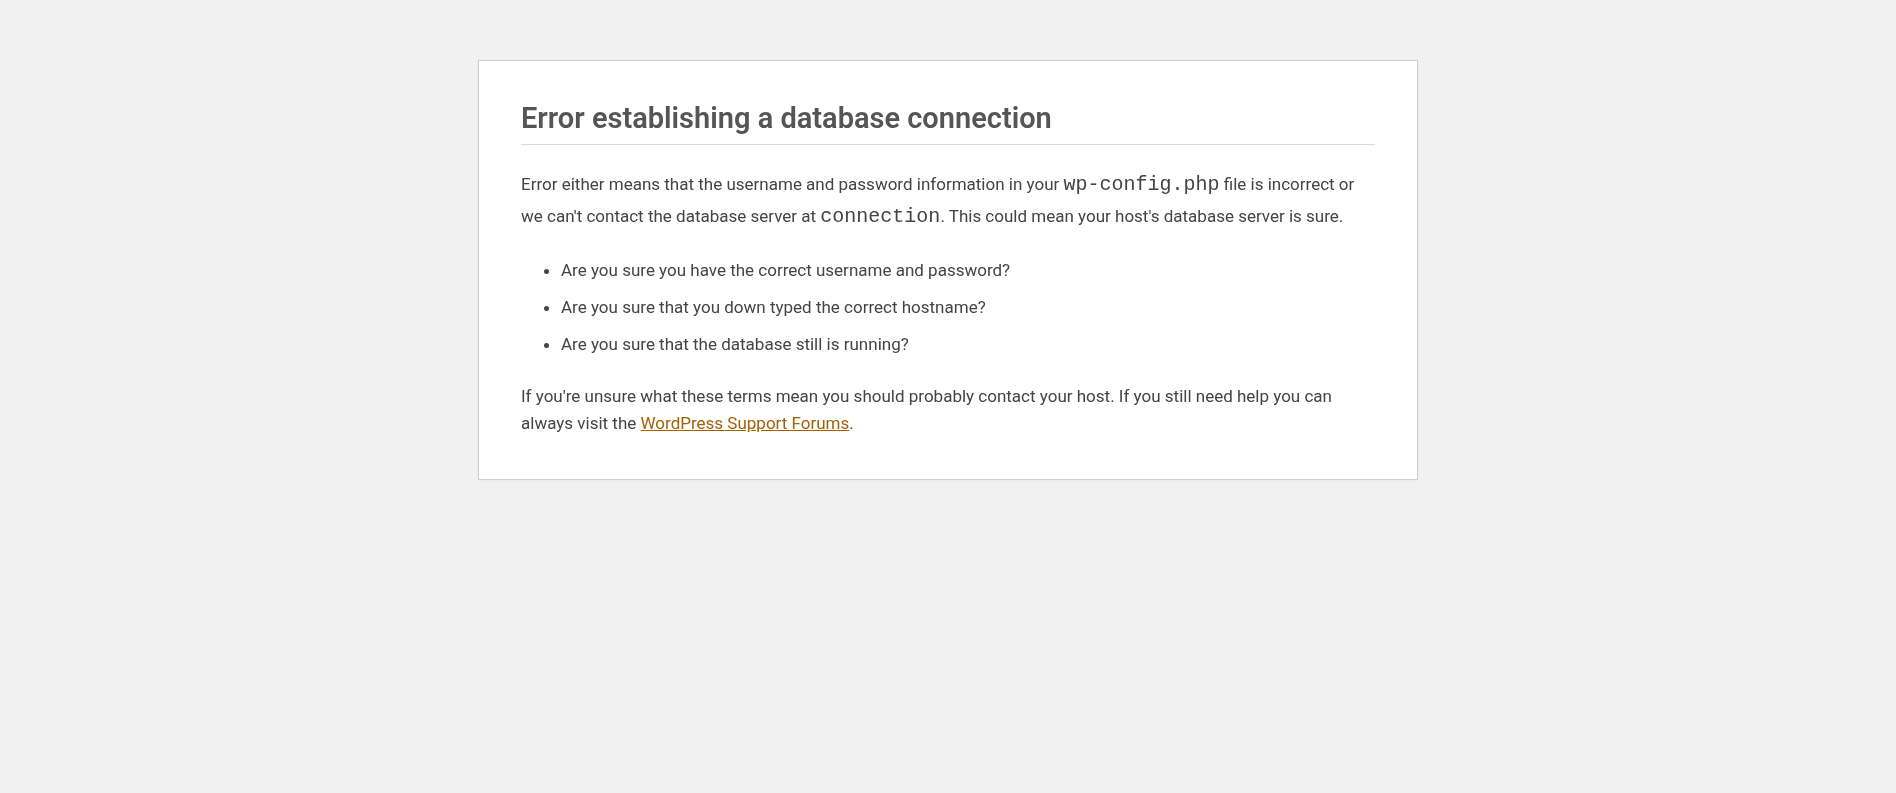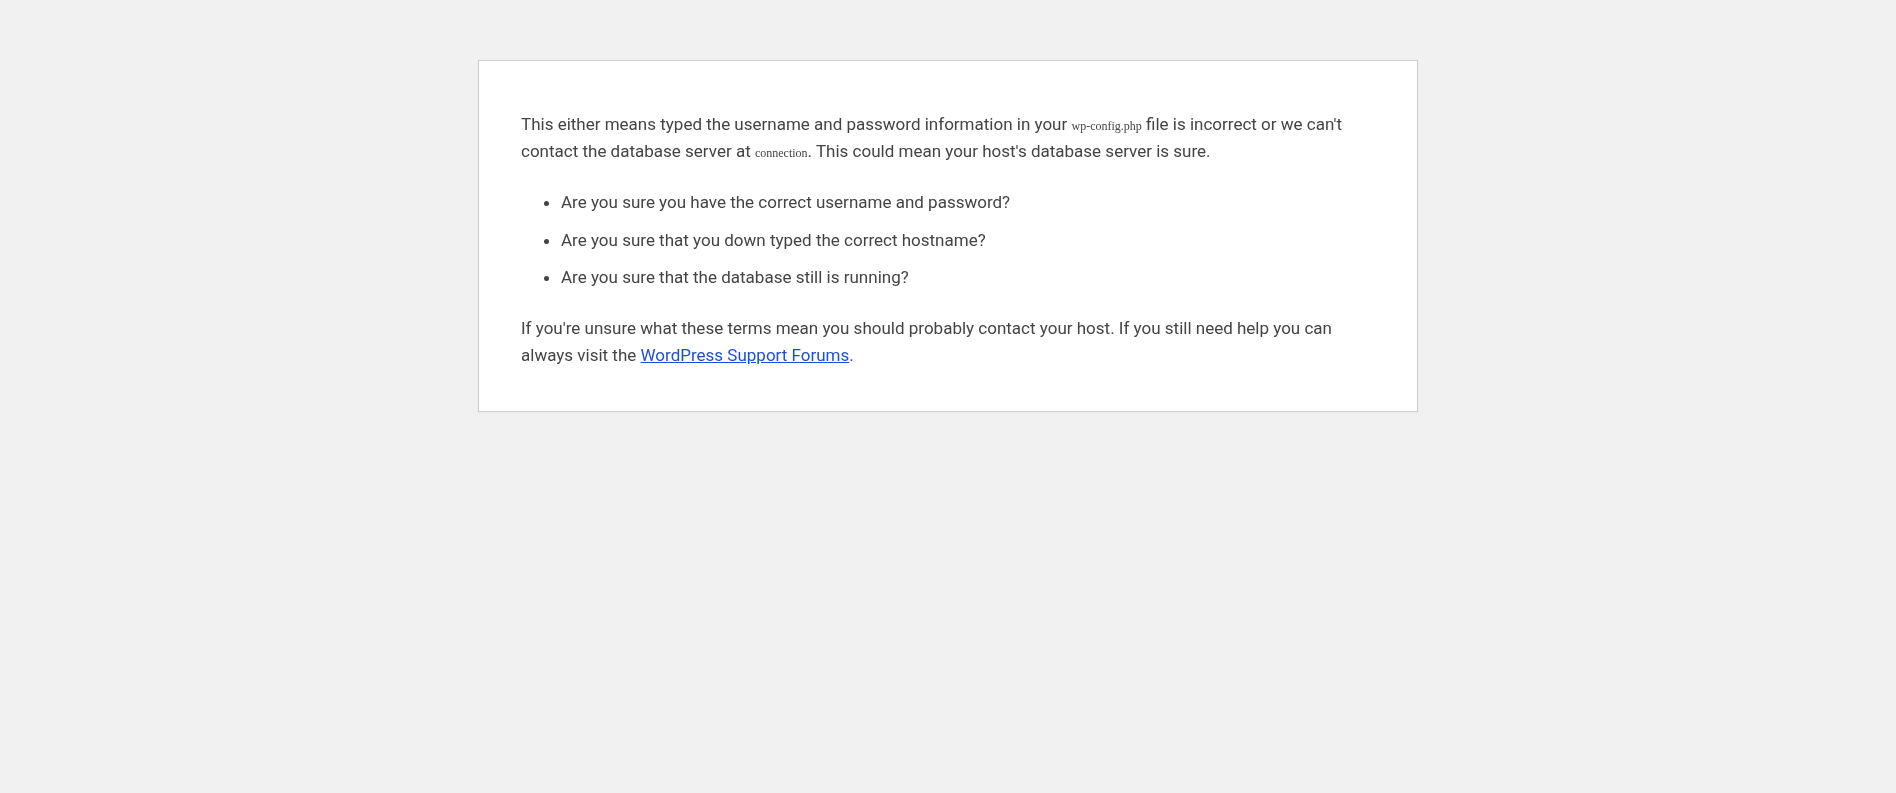"Error establishing a database connection" h1 { html: none -> <h1>Error establishing a database connection</h1> }
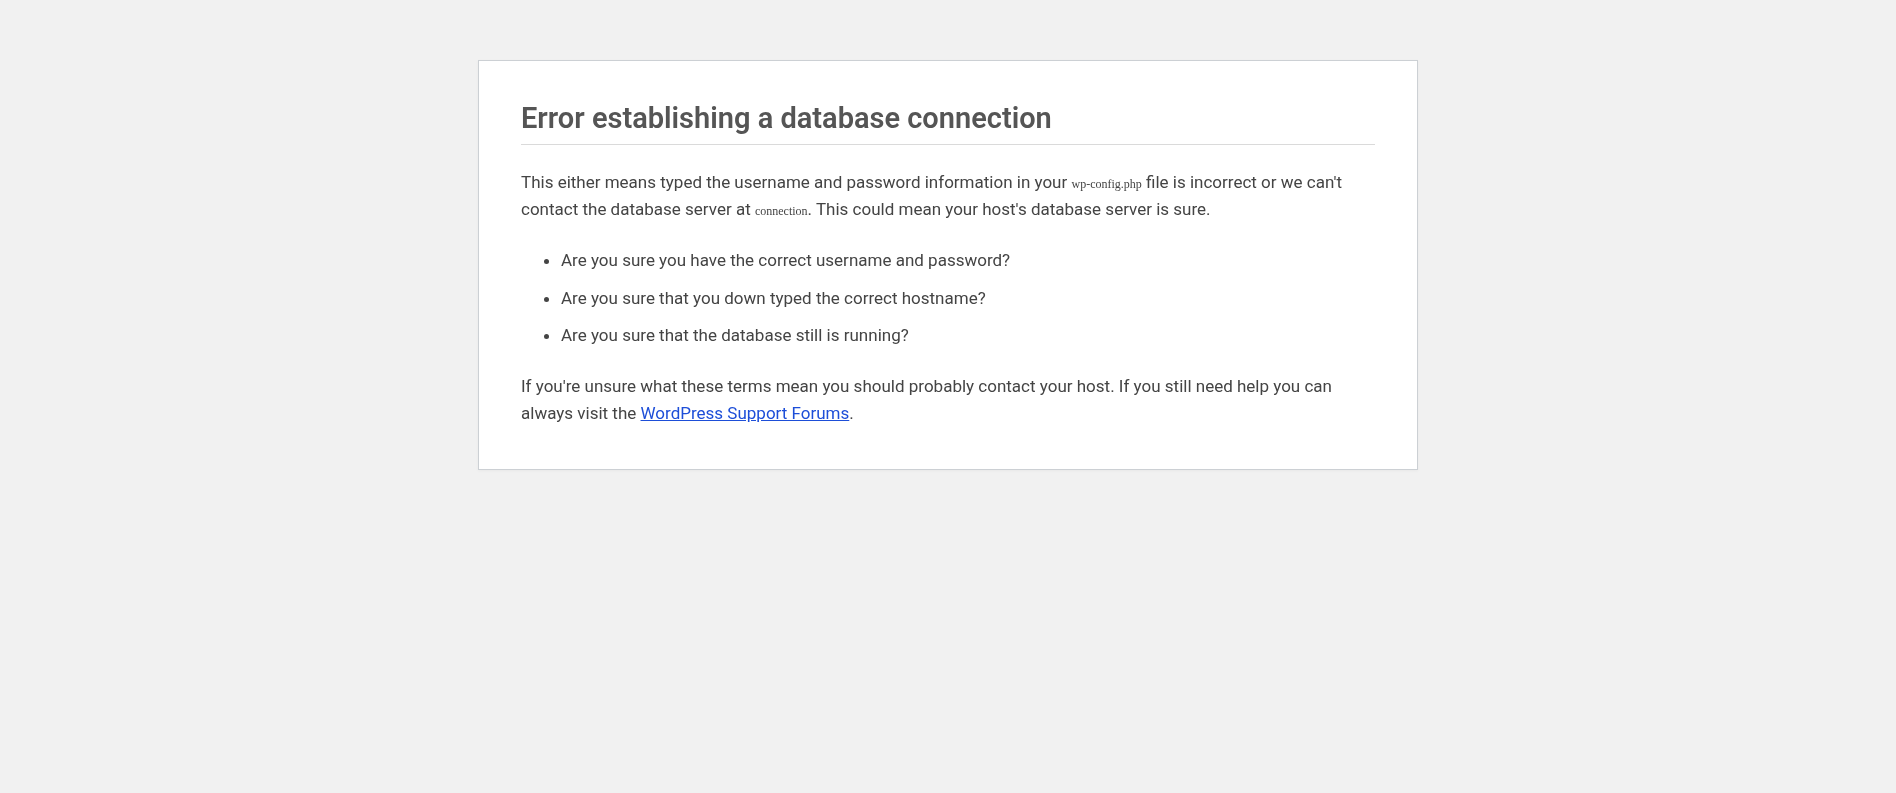"This either means typed the" span { text: This either means typed -> Error either means that }
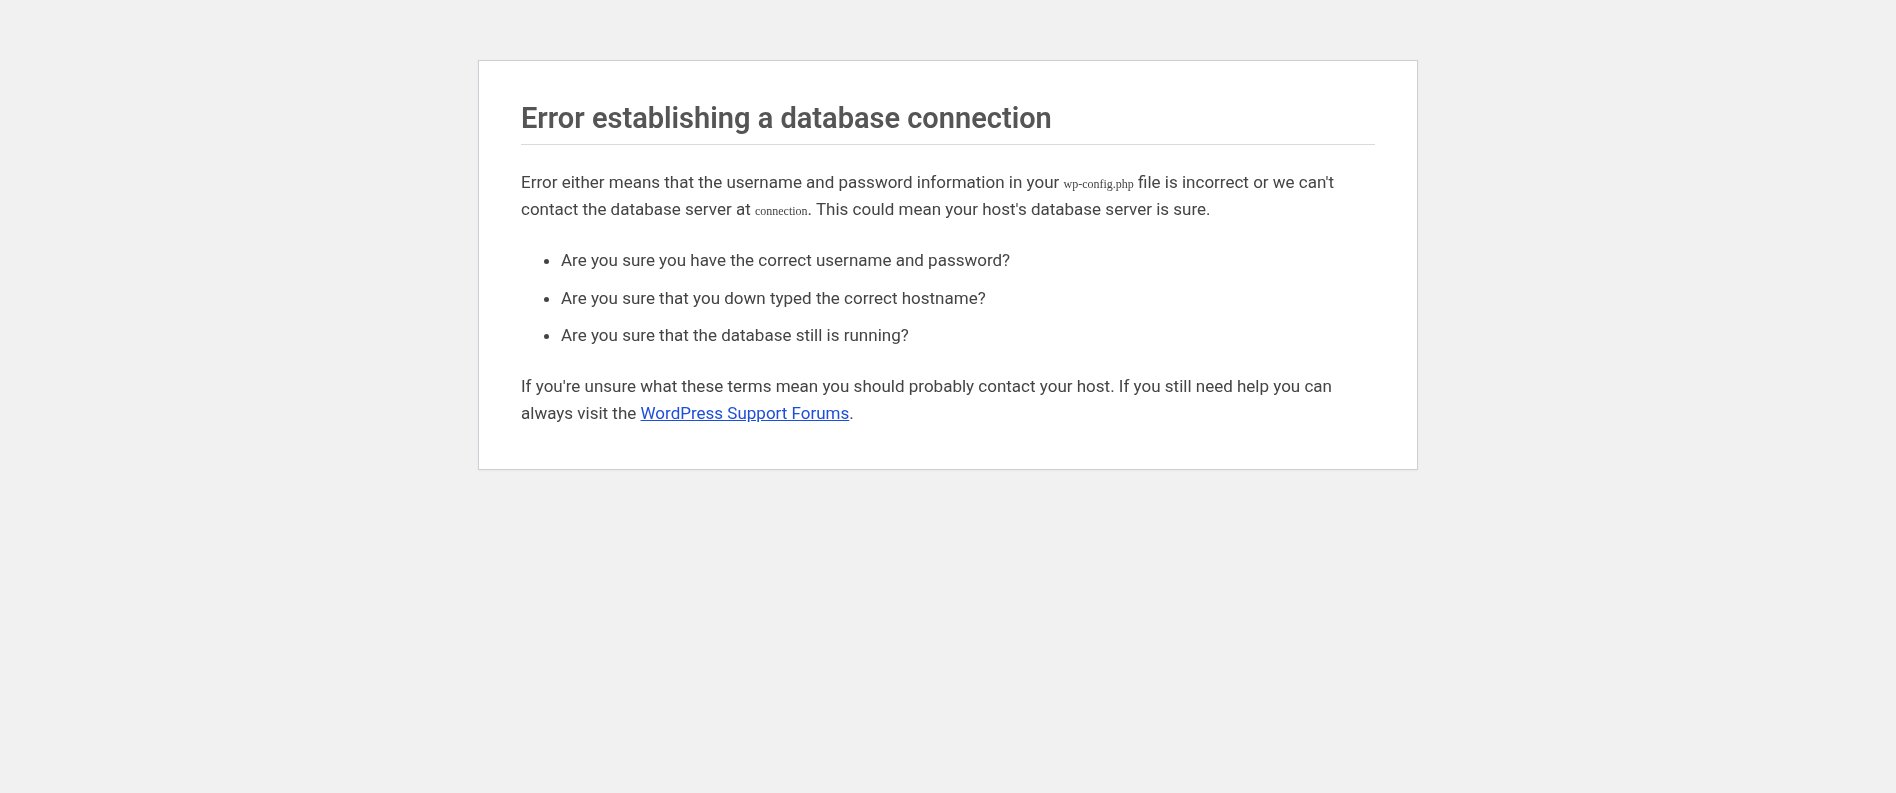"wp-config.php" code { font-family: Liberation Serif, serif -> Liberation Mono, monospace; font-size: 12px -> 20px }
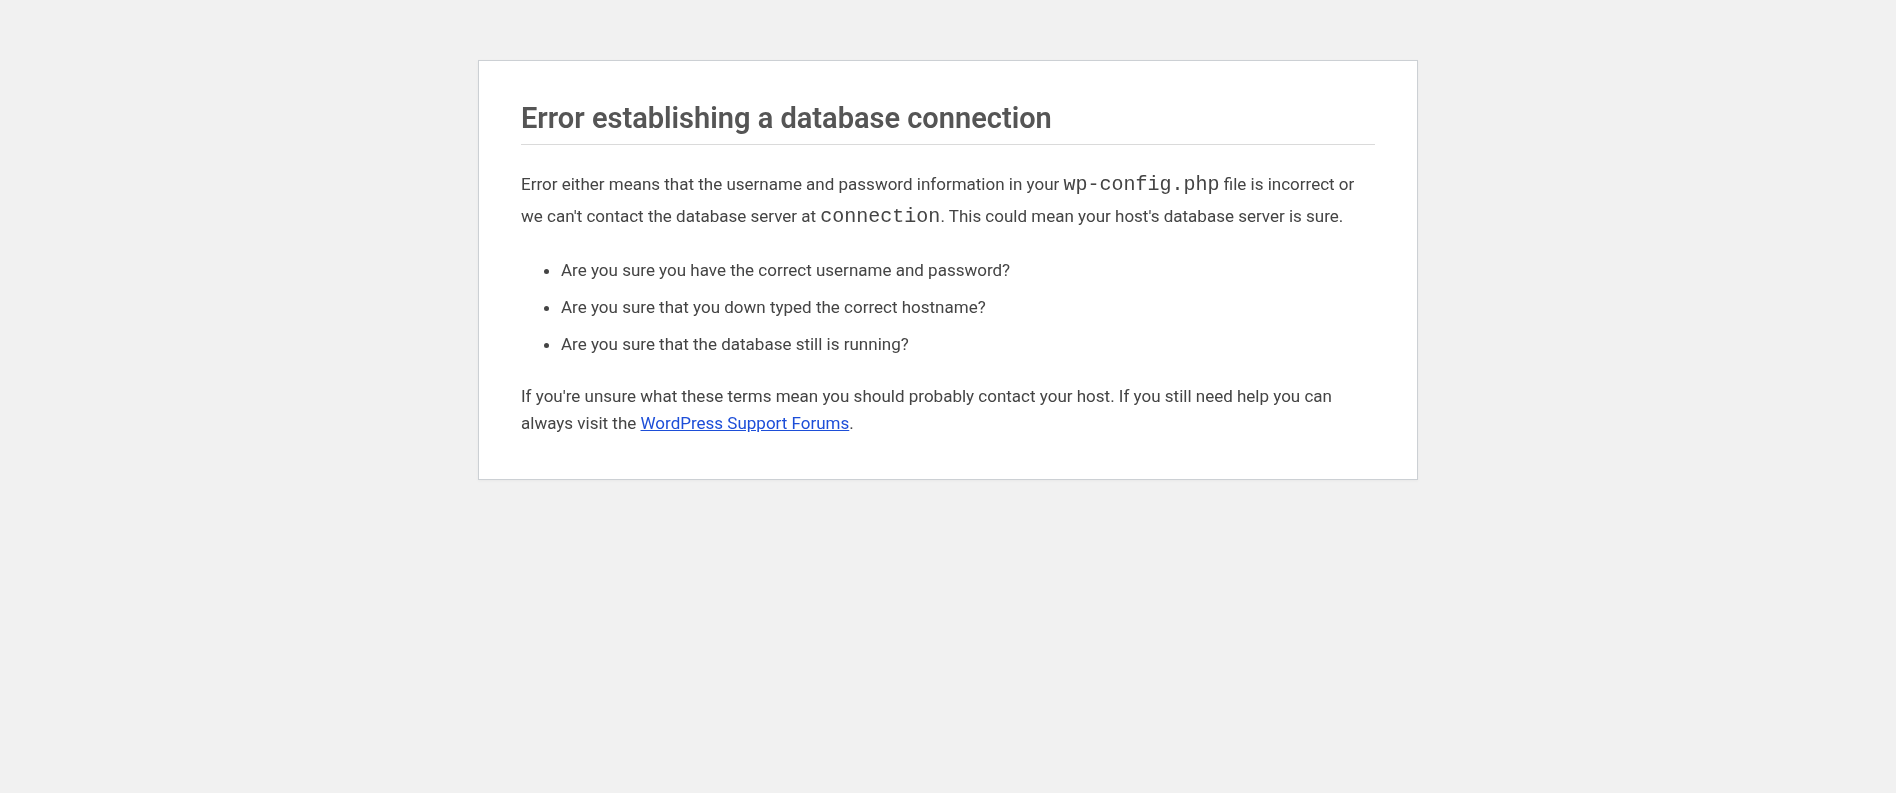"WordPress Support Forums" a { color: #1d4ed8 -> #a16207 }
